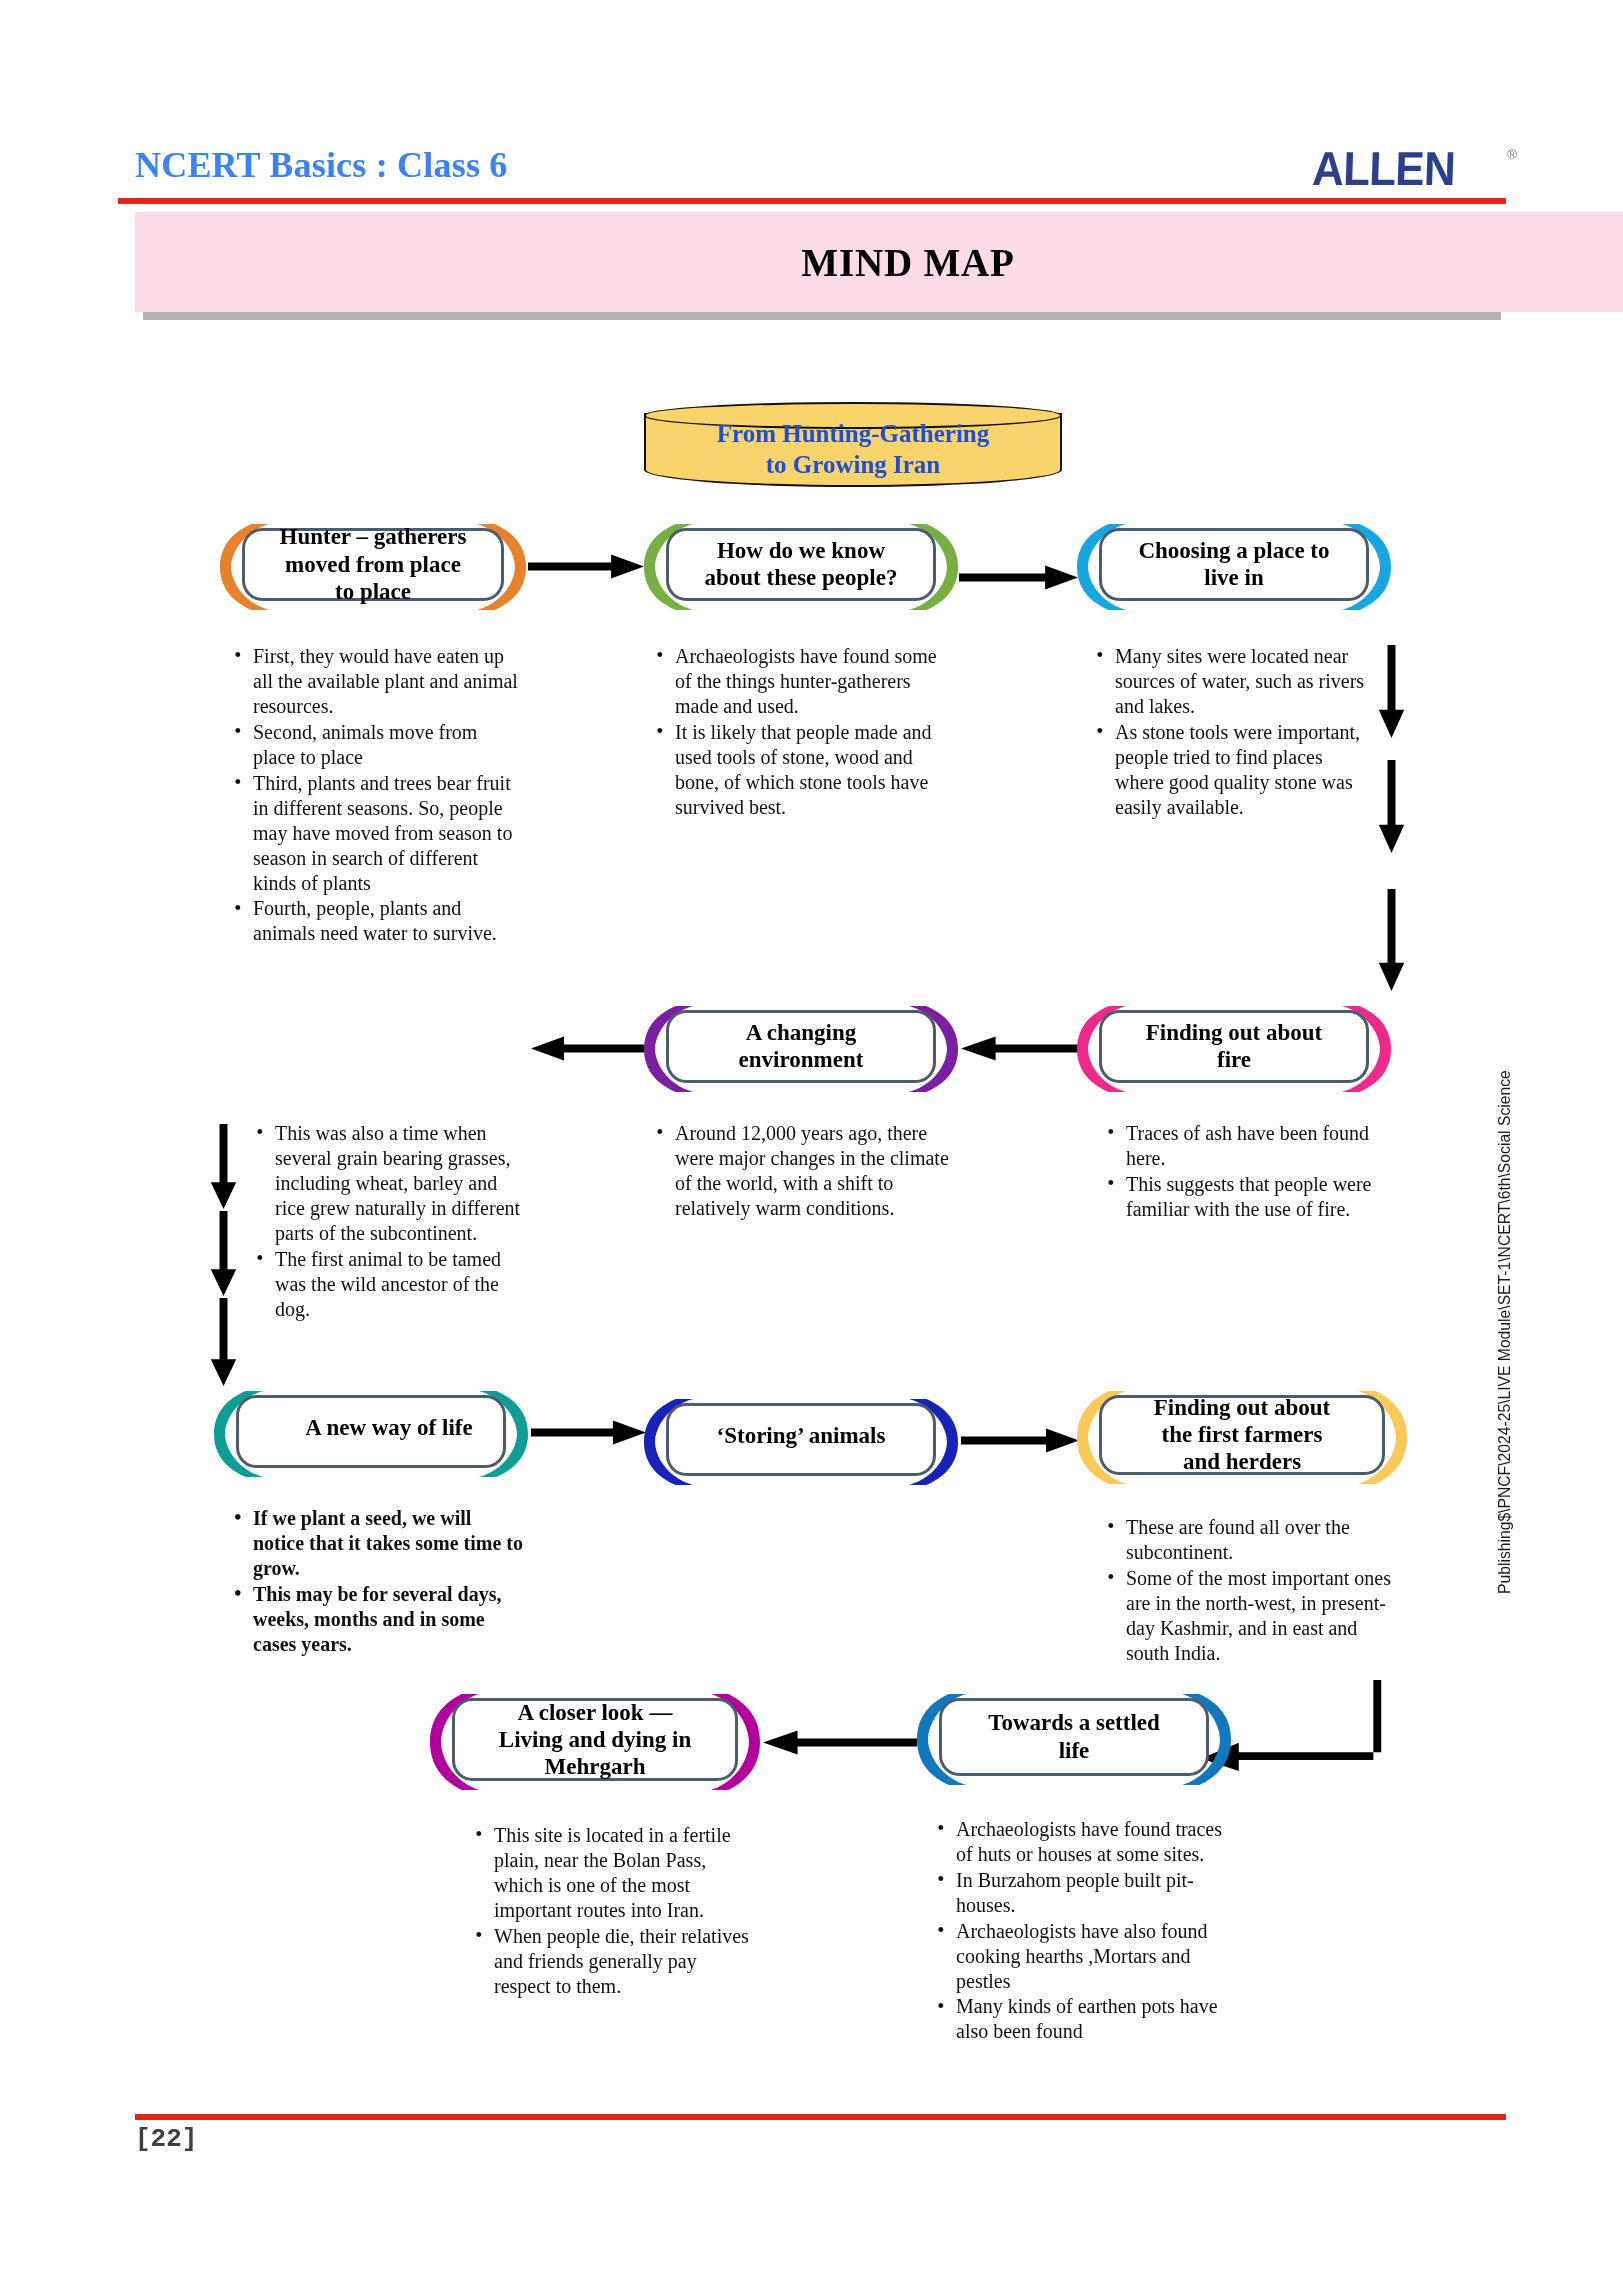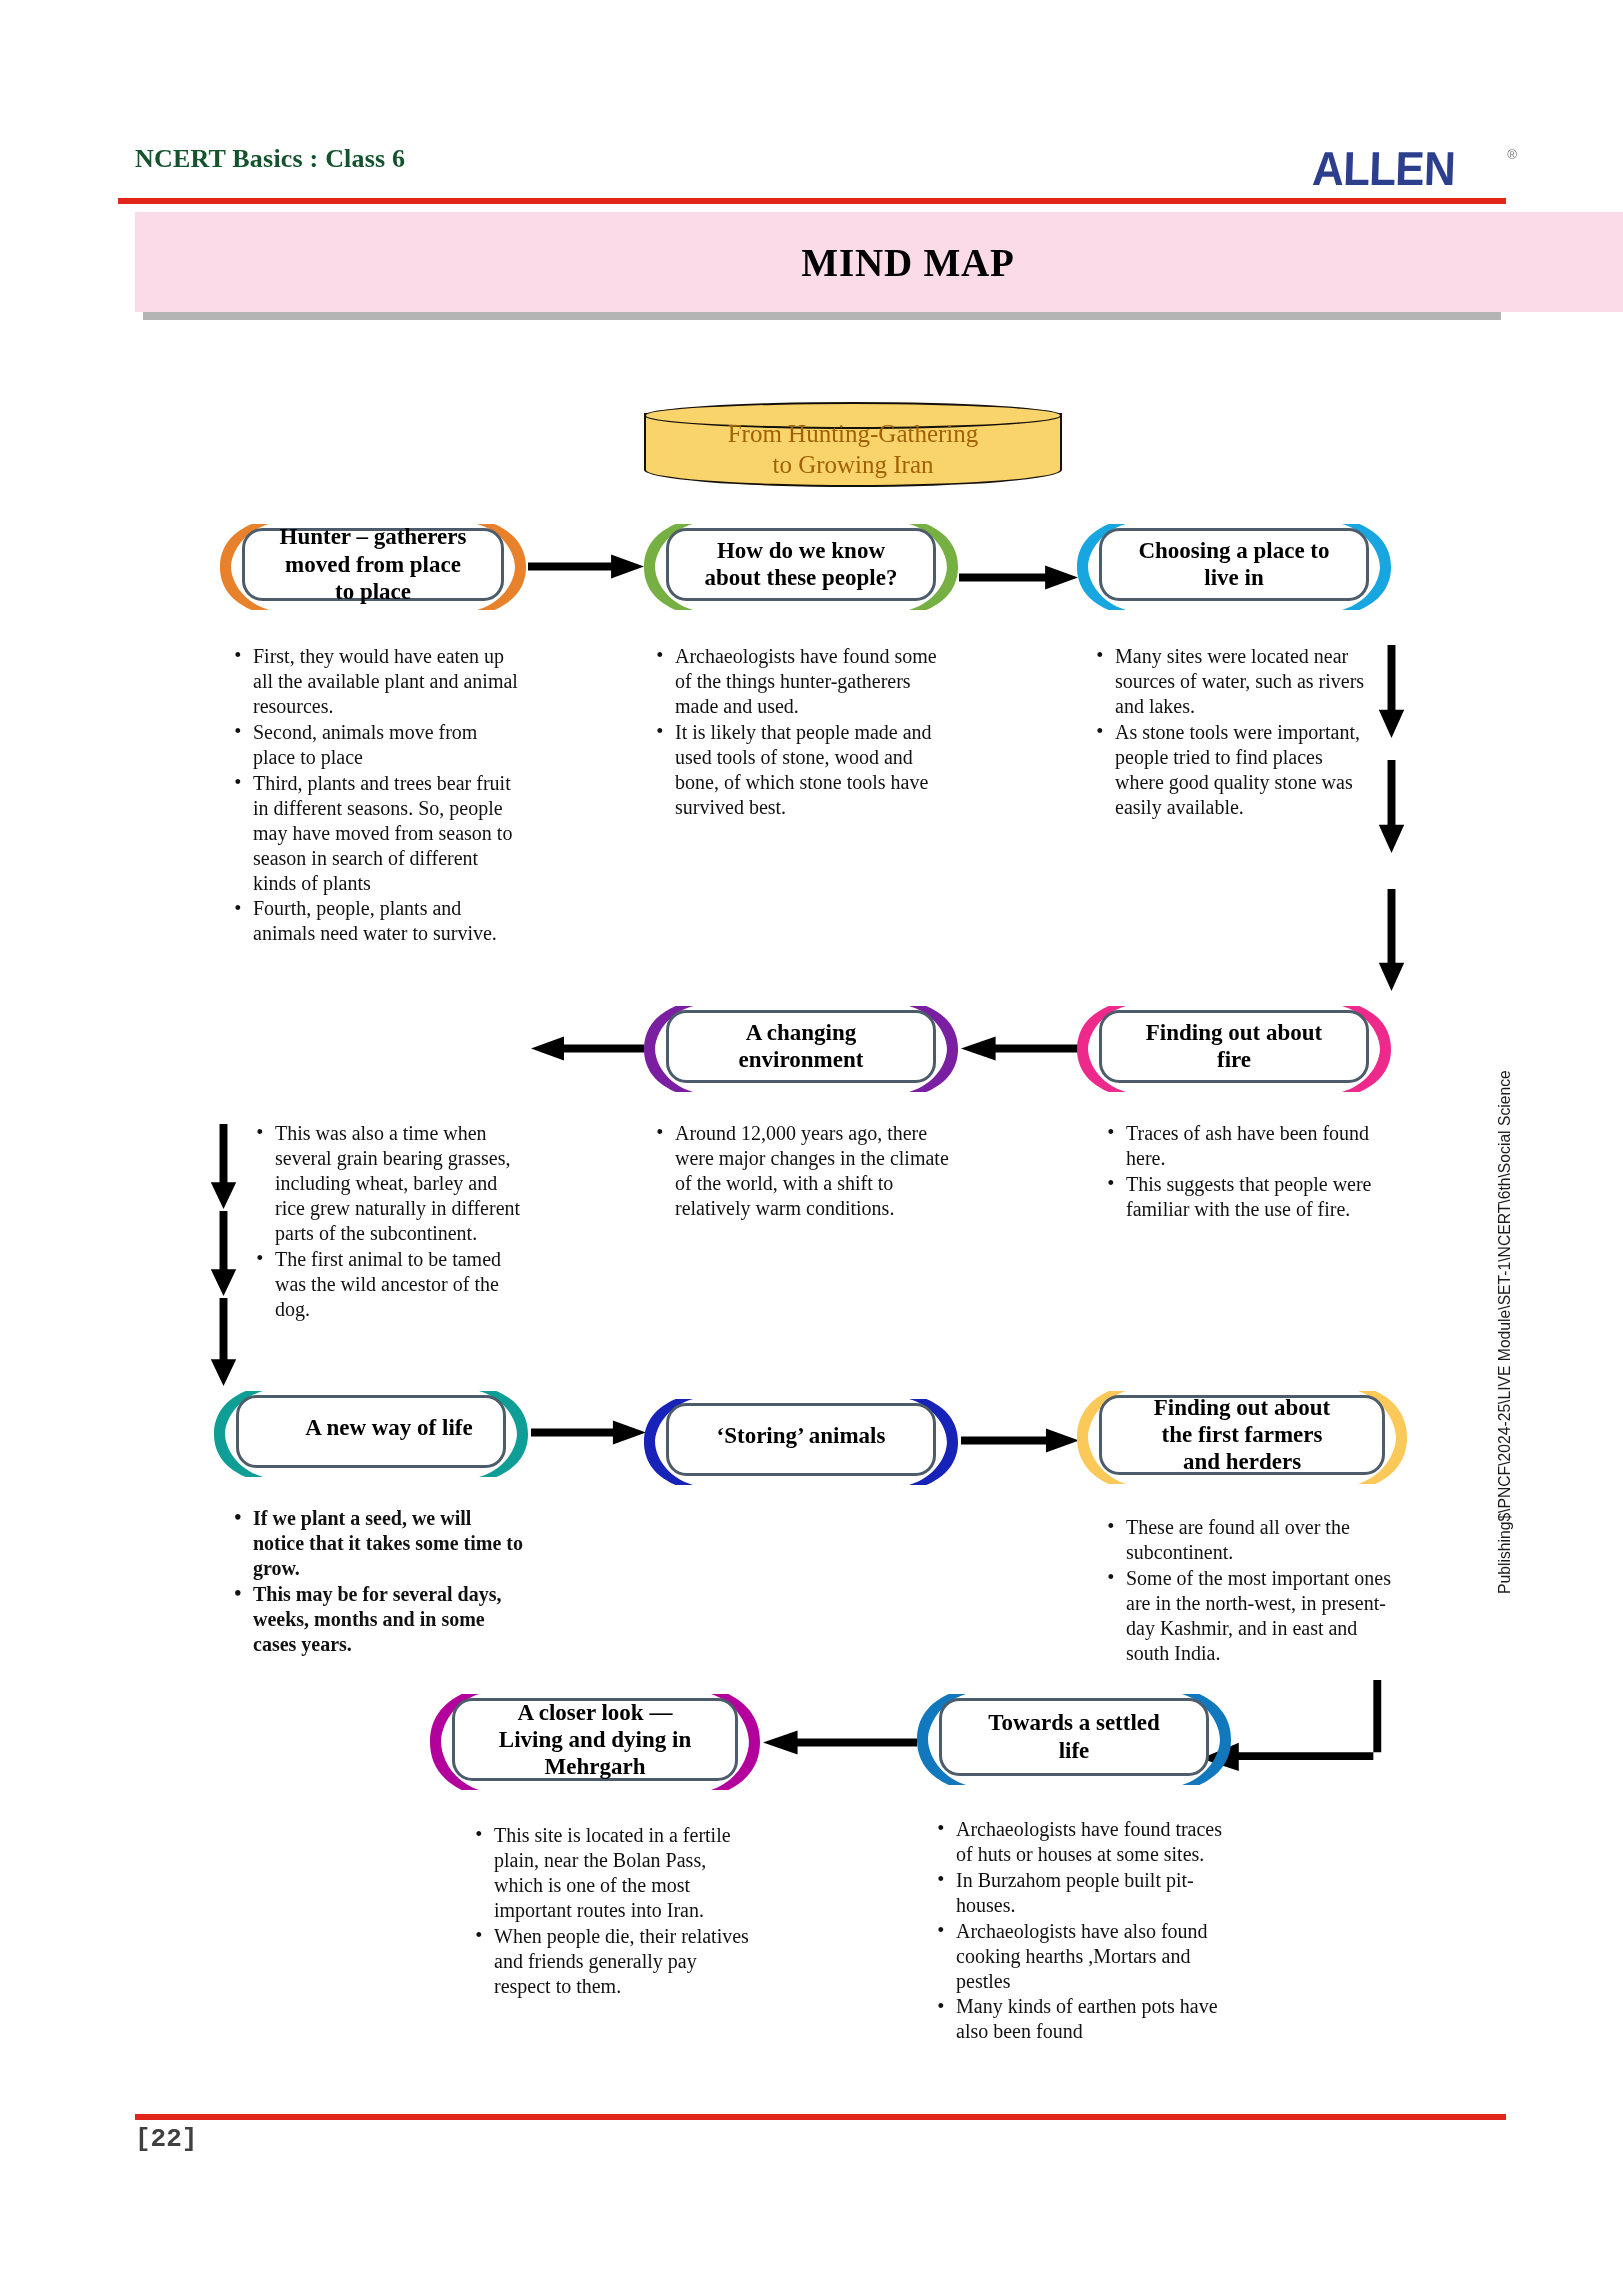"NCERT Basics : Class 6" #header-title { color: #14532d -> #3b82f6; font-size: 26px -> 36px }
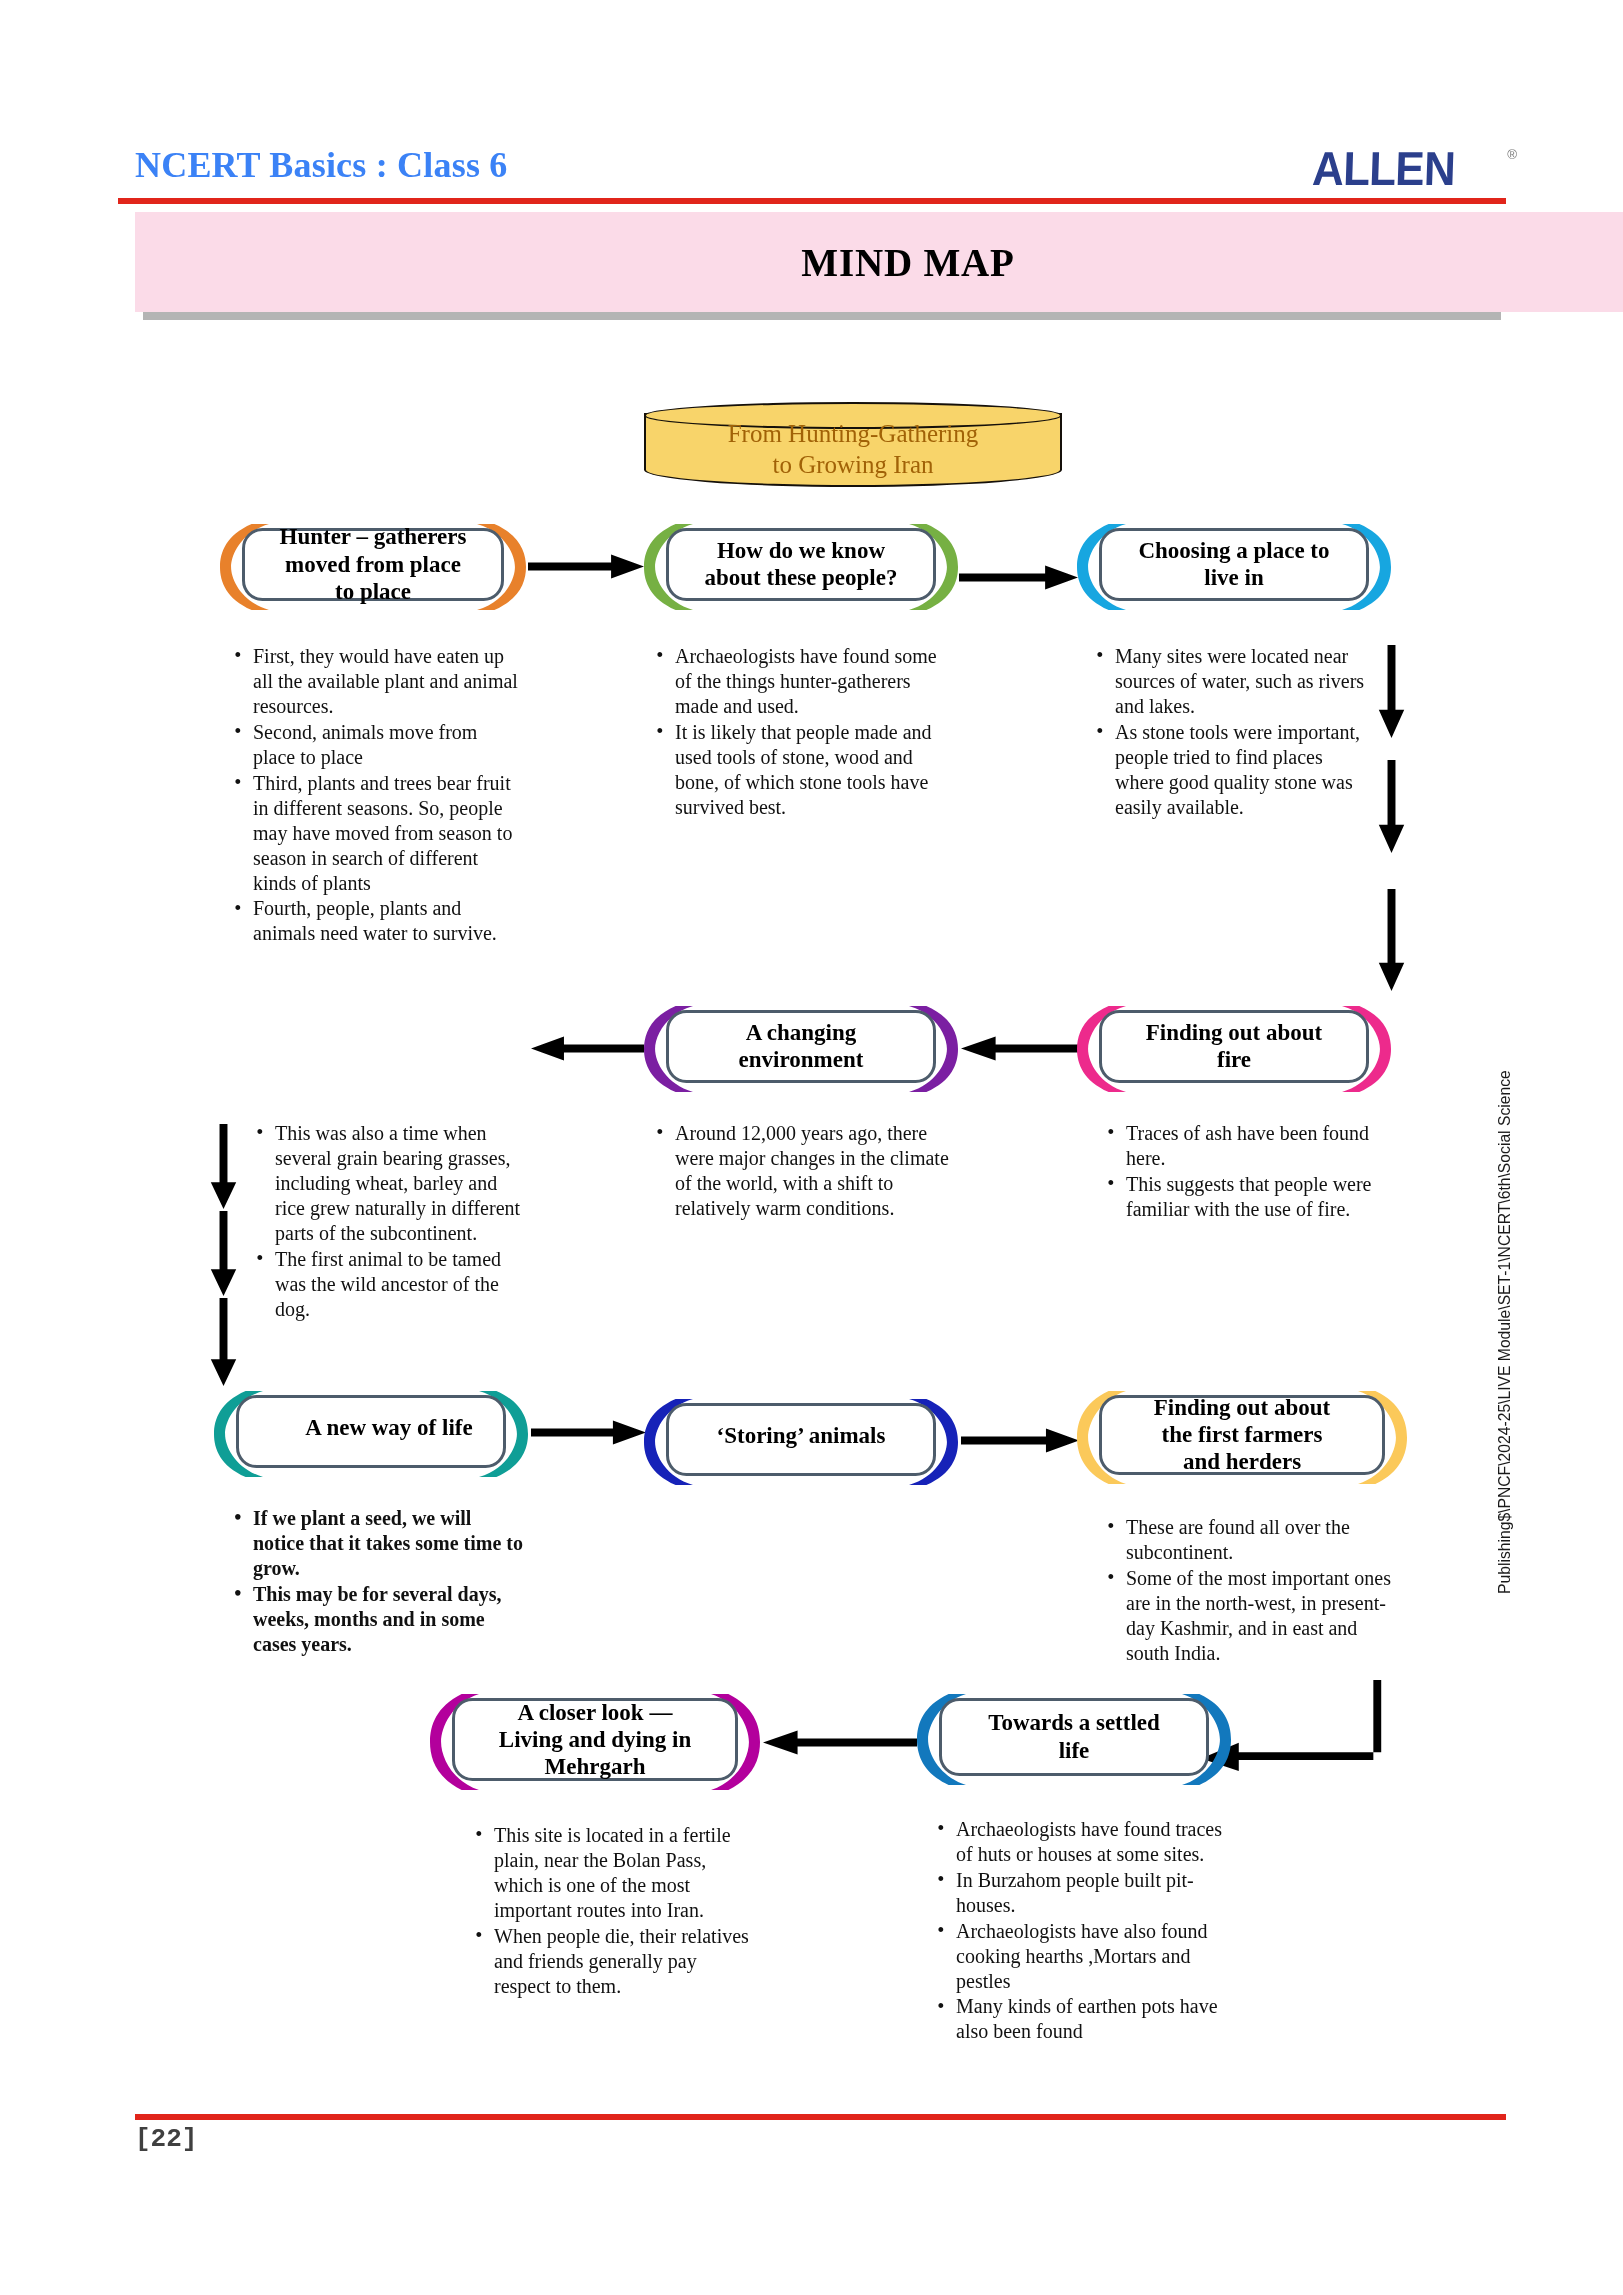"From Hunting-Gathering" #cyl .label { color: #a16207 -> #1d4ed8; font-weight: normal -> bold }
